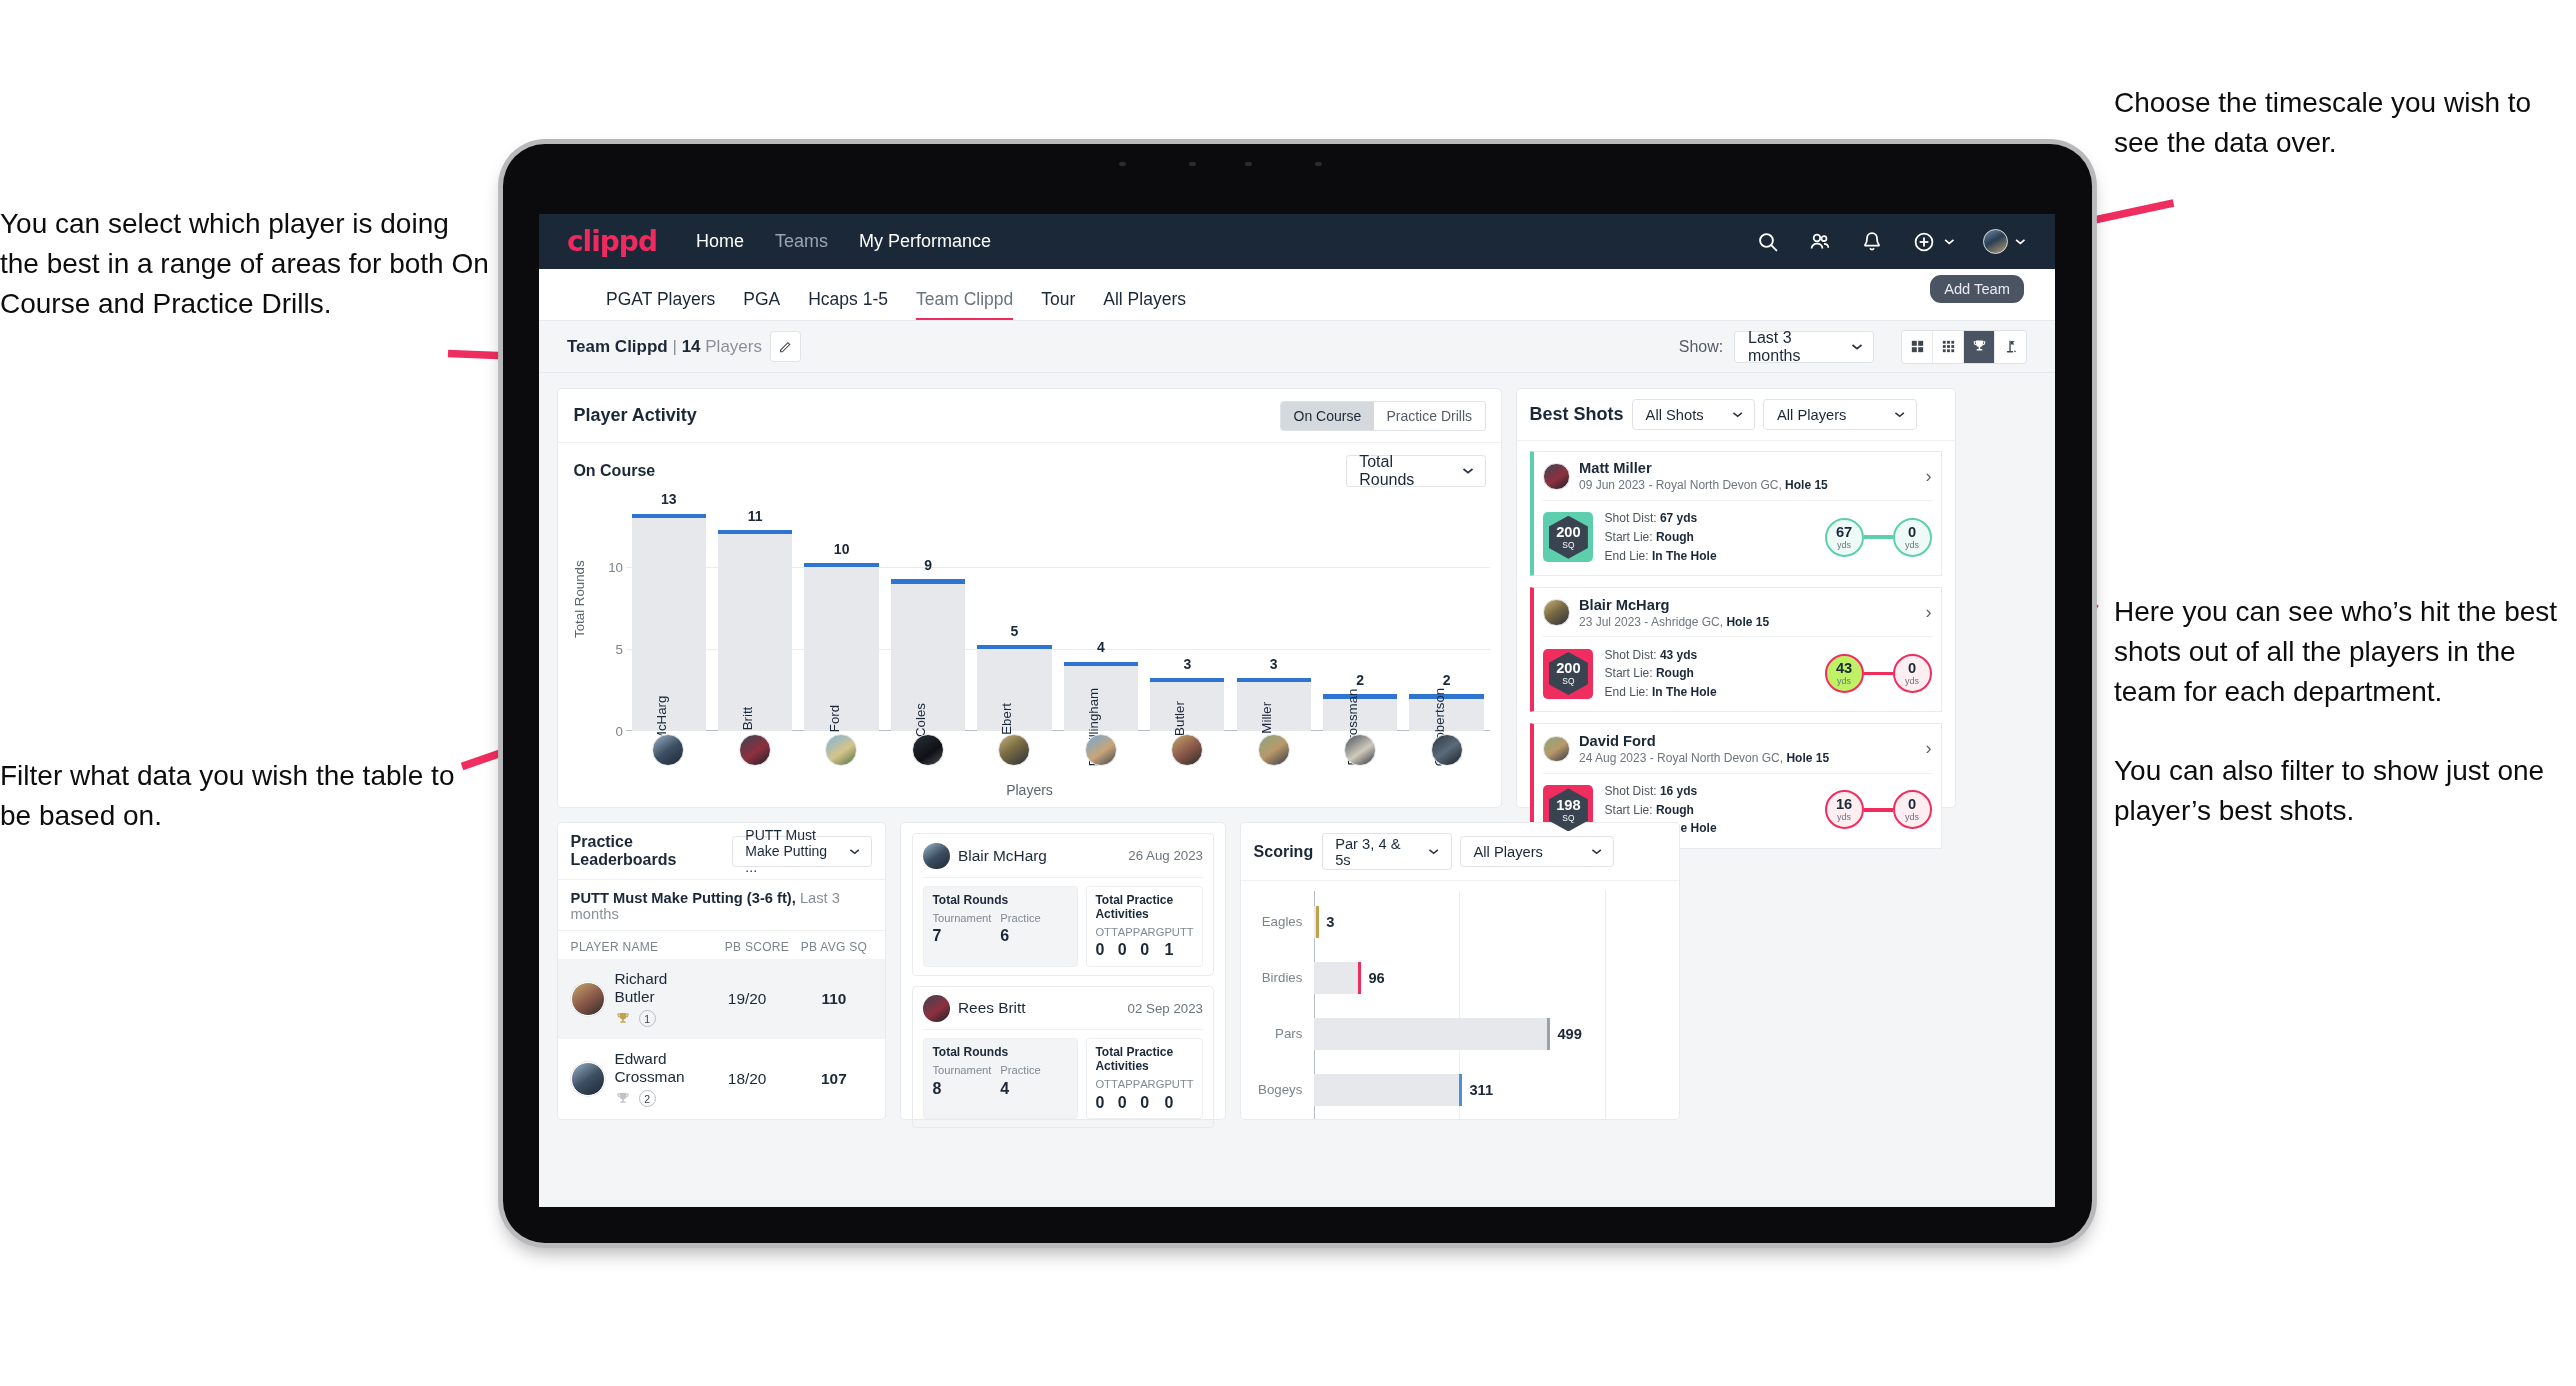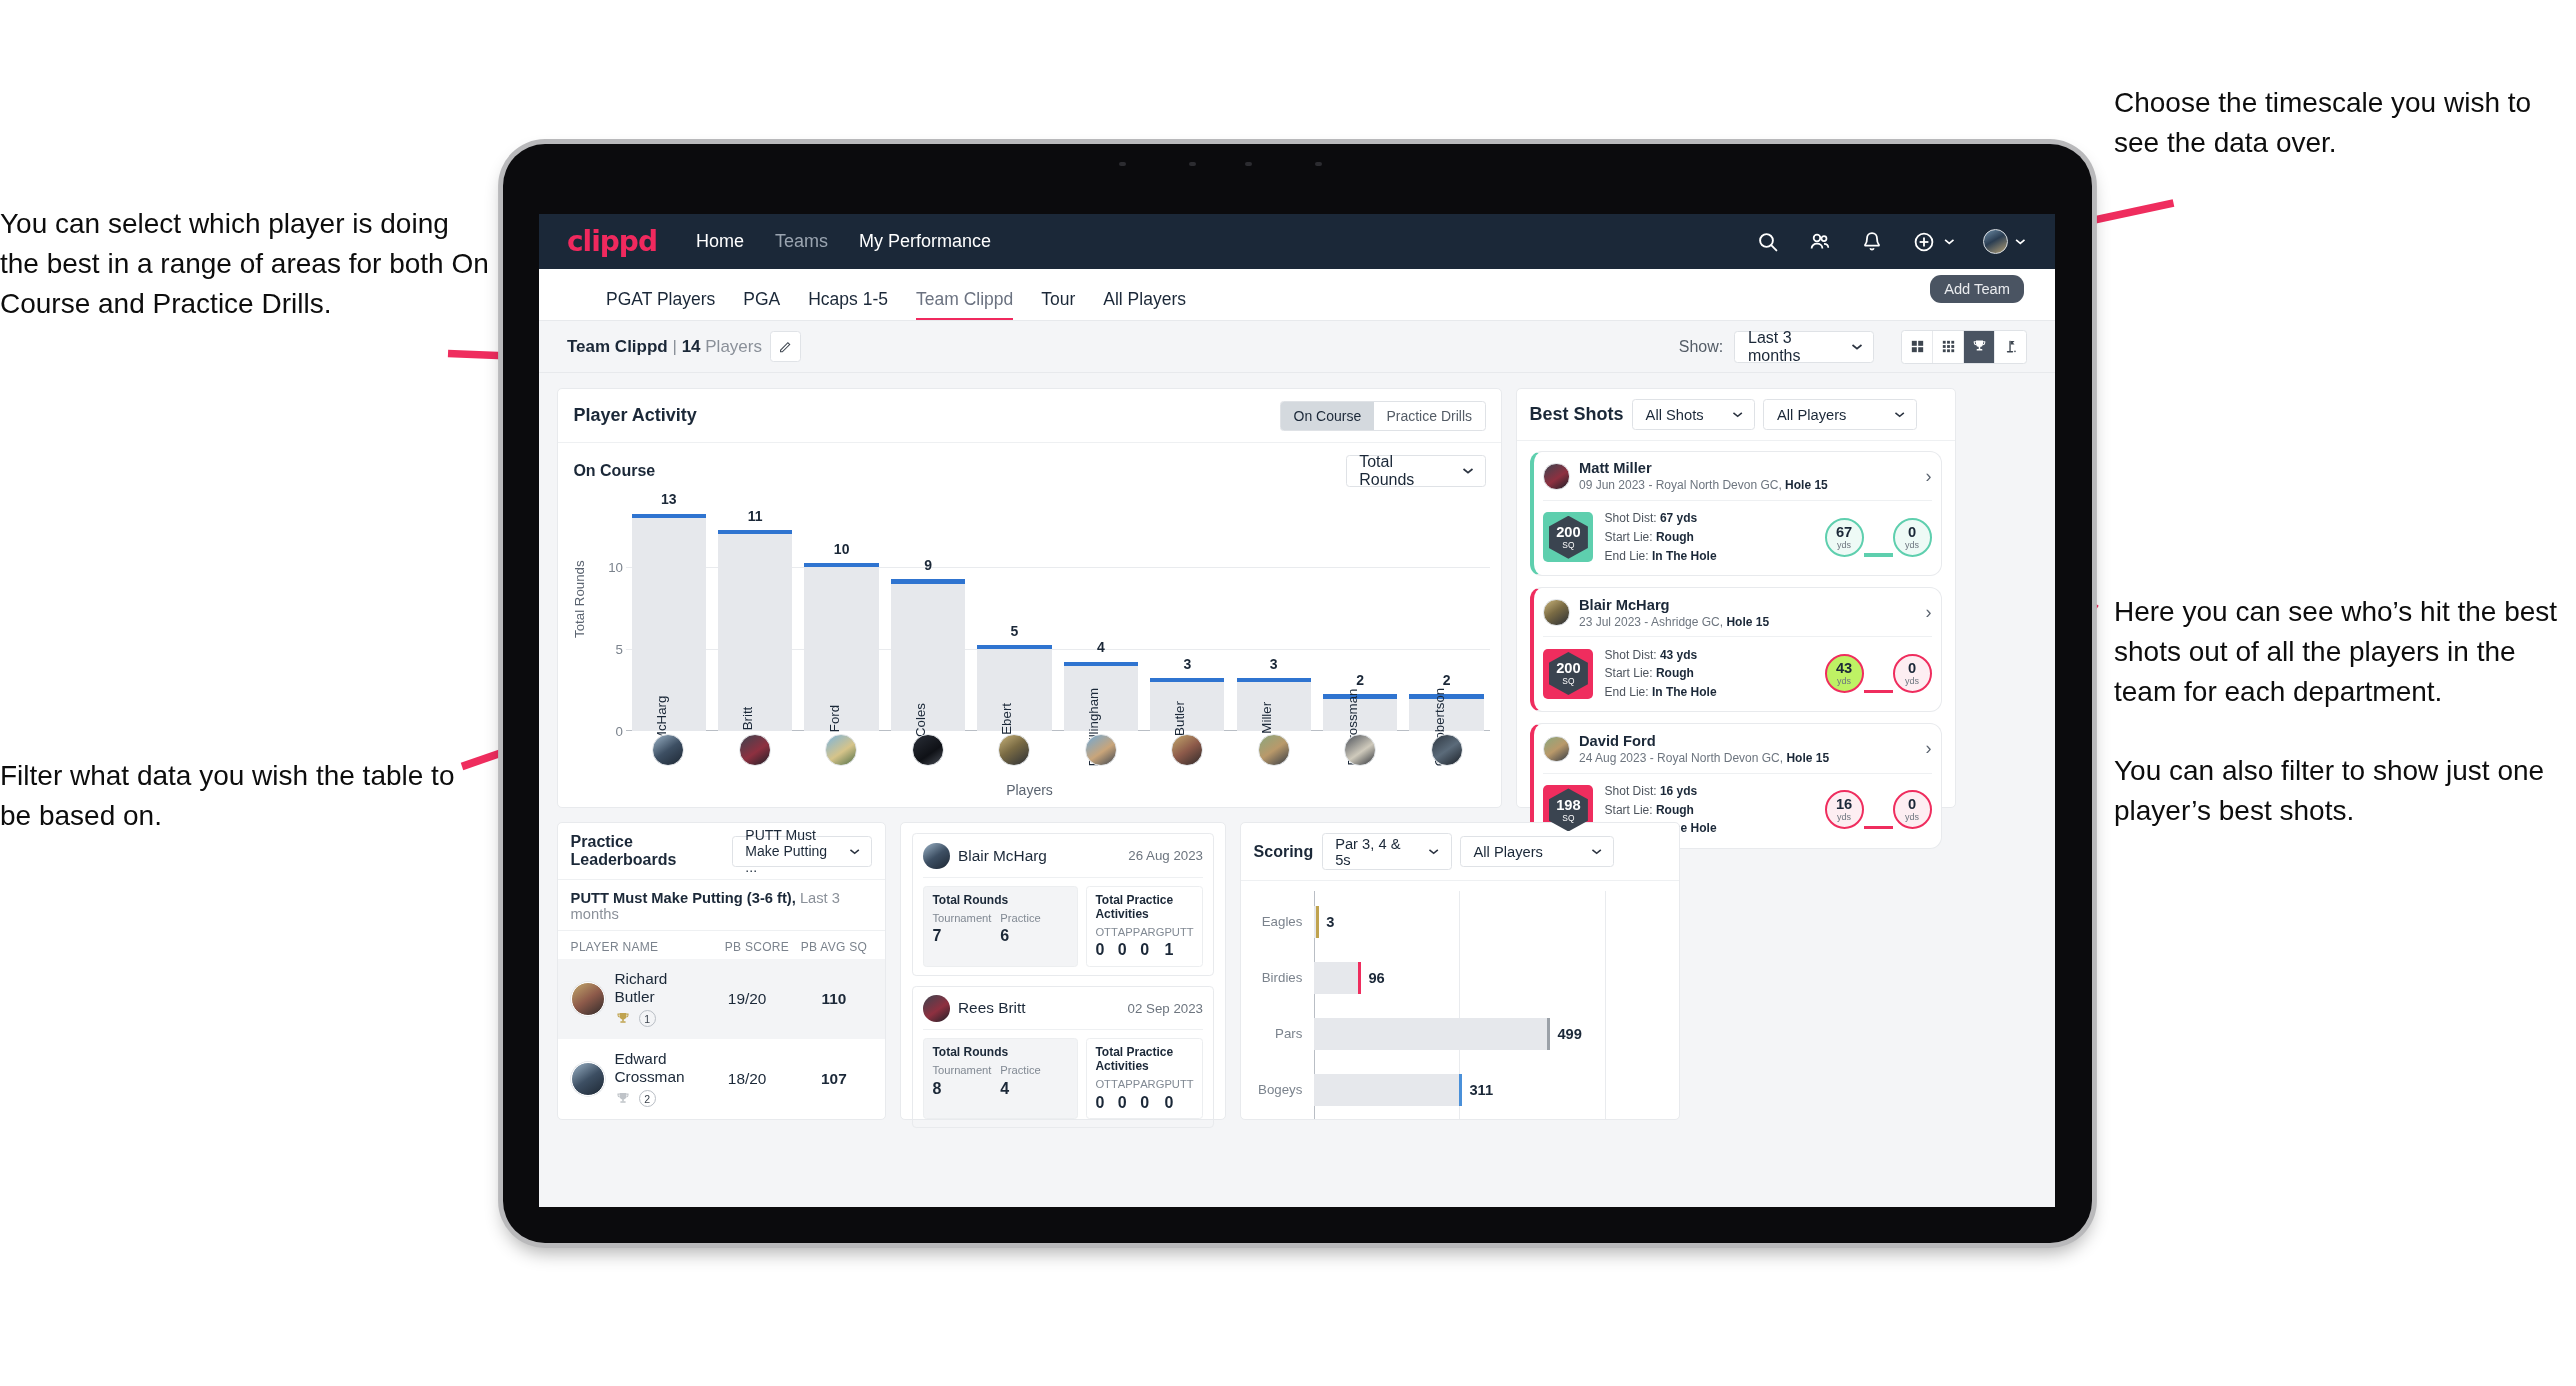"Matt Miller" .shot { border-radius: 12px -> 1px }
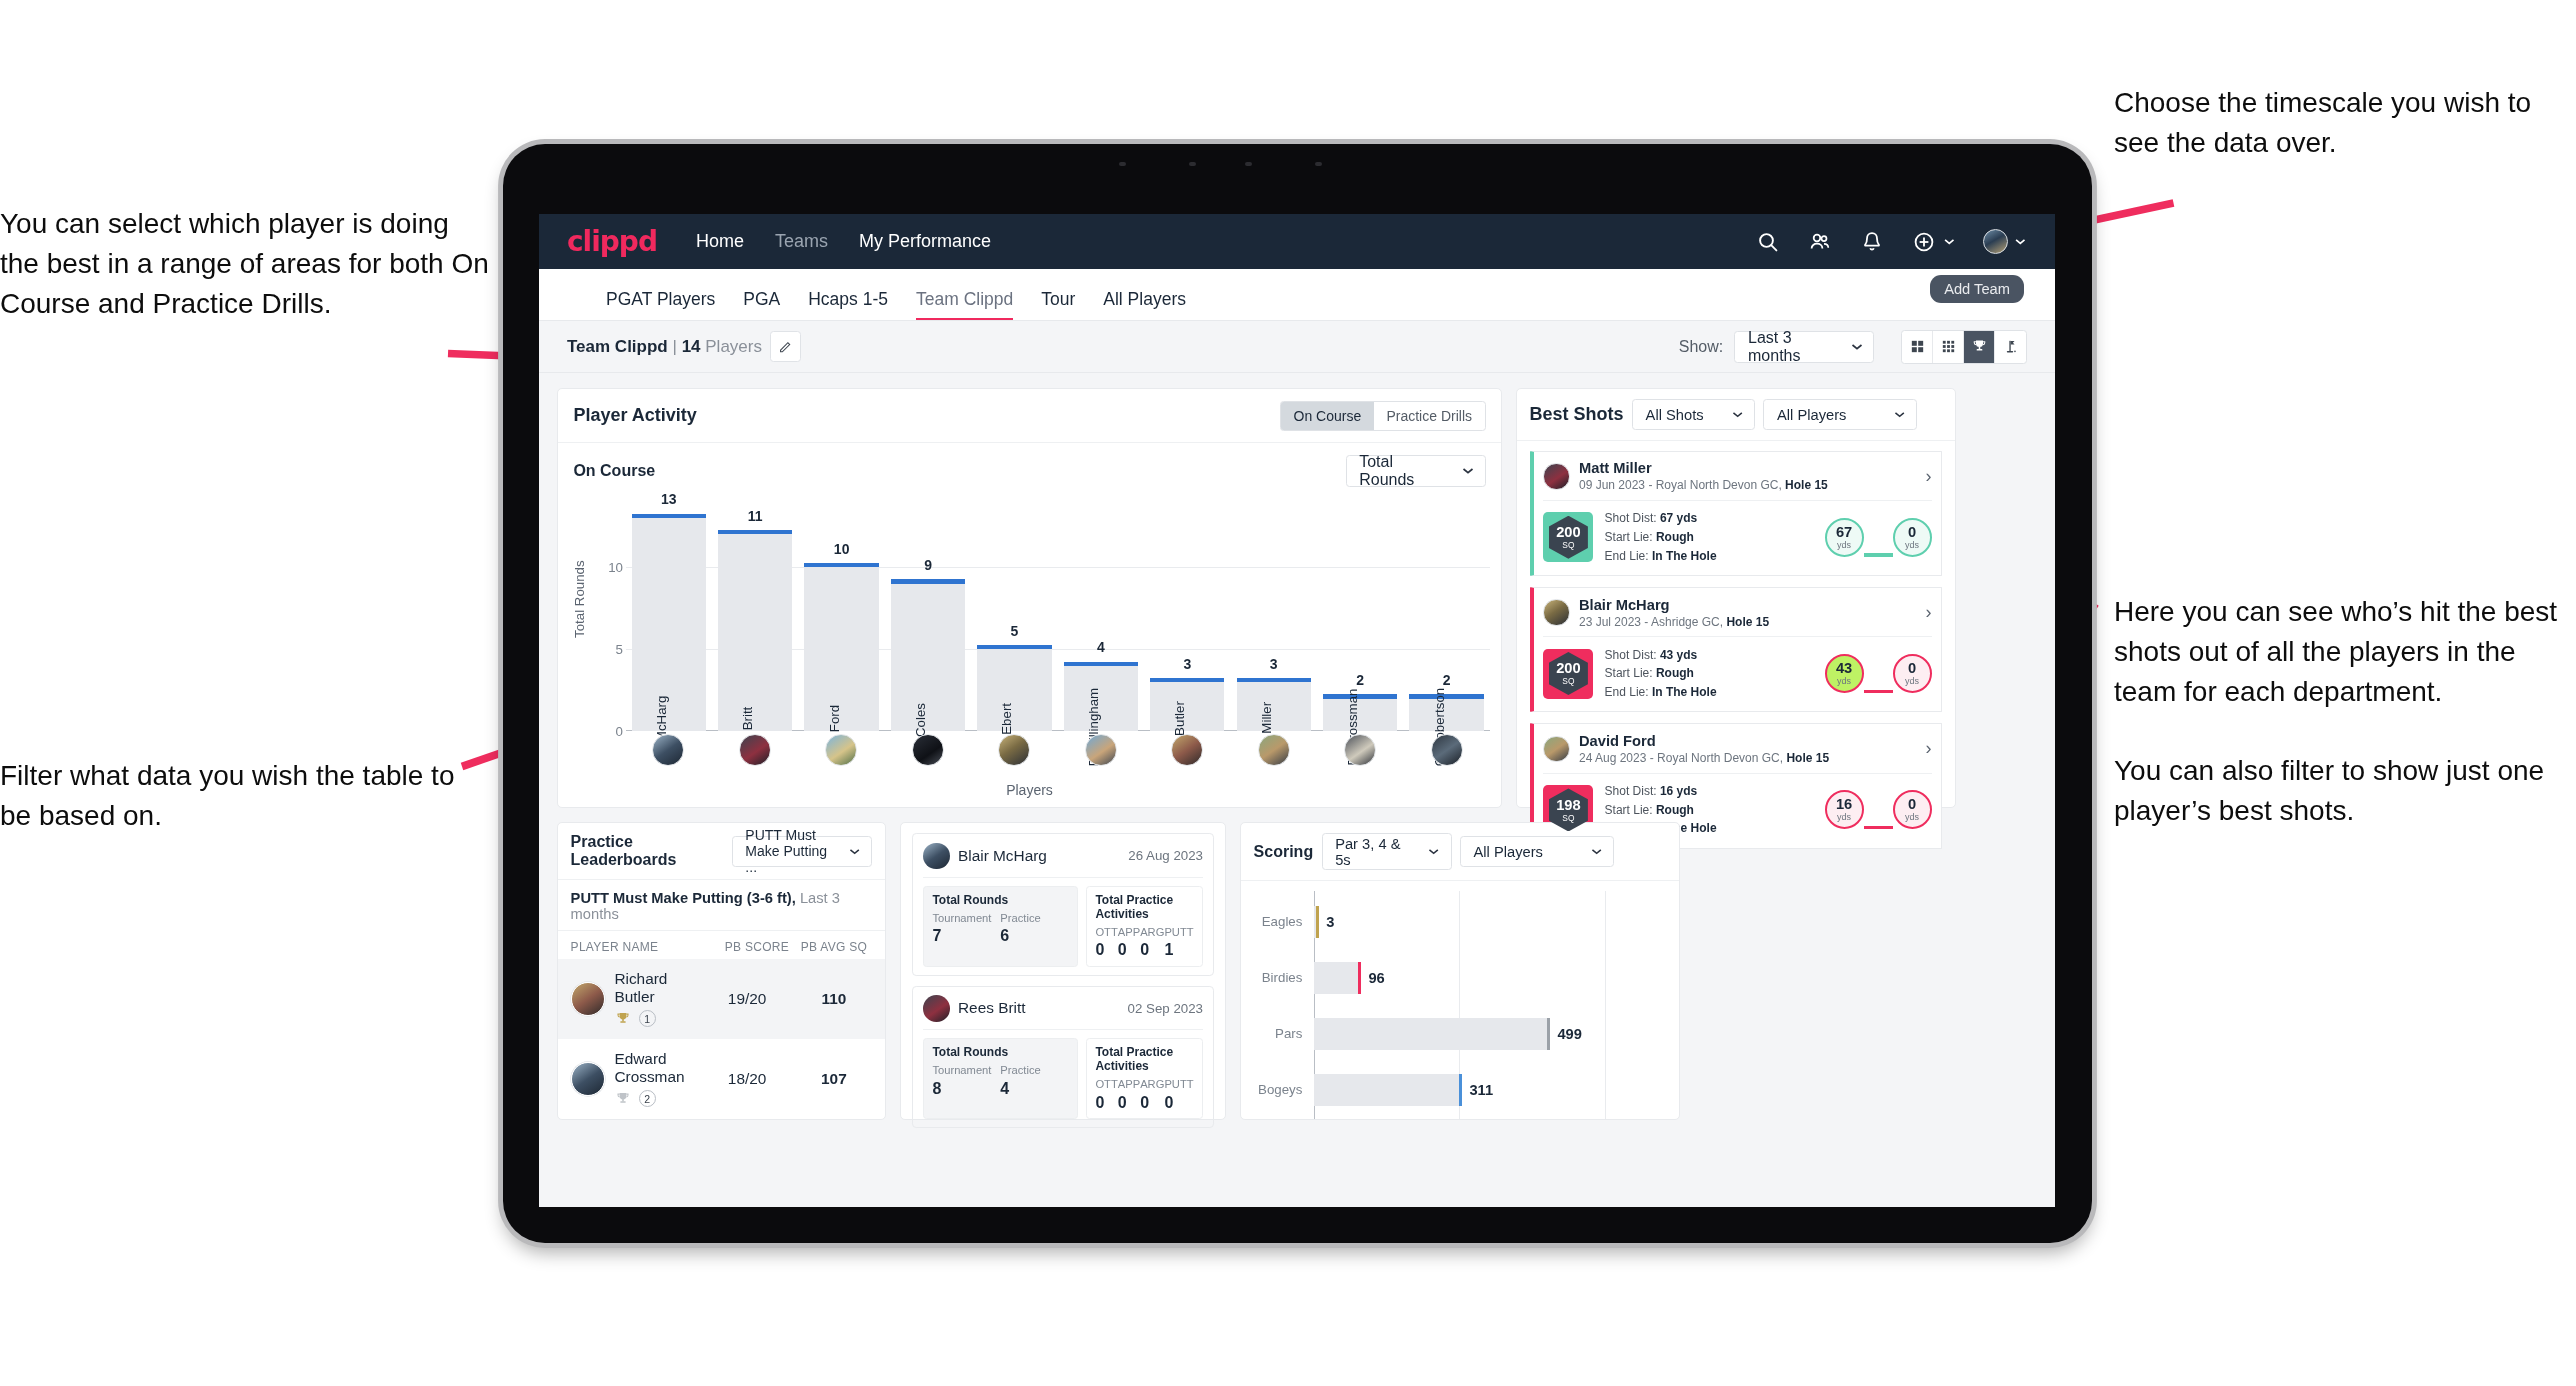"67" .dumbbell { align-items: flex-end -> center }
